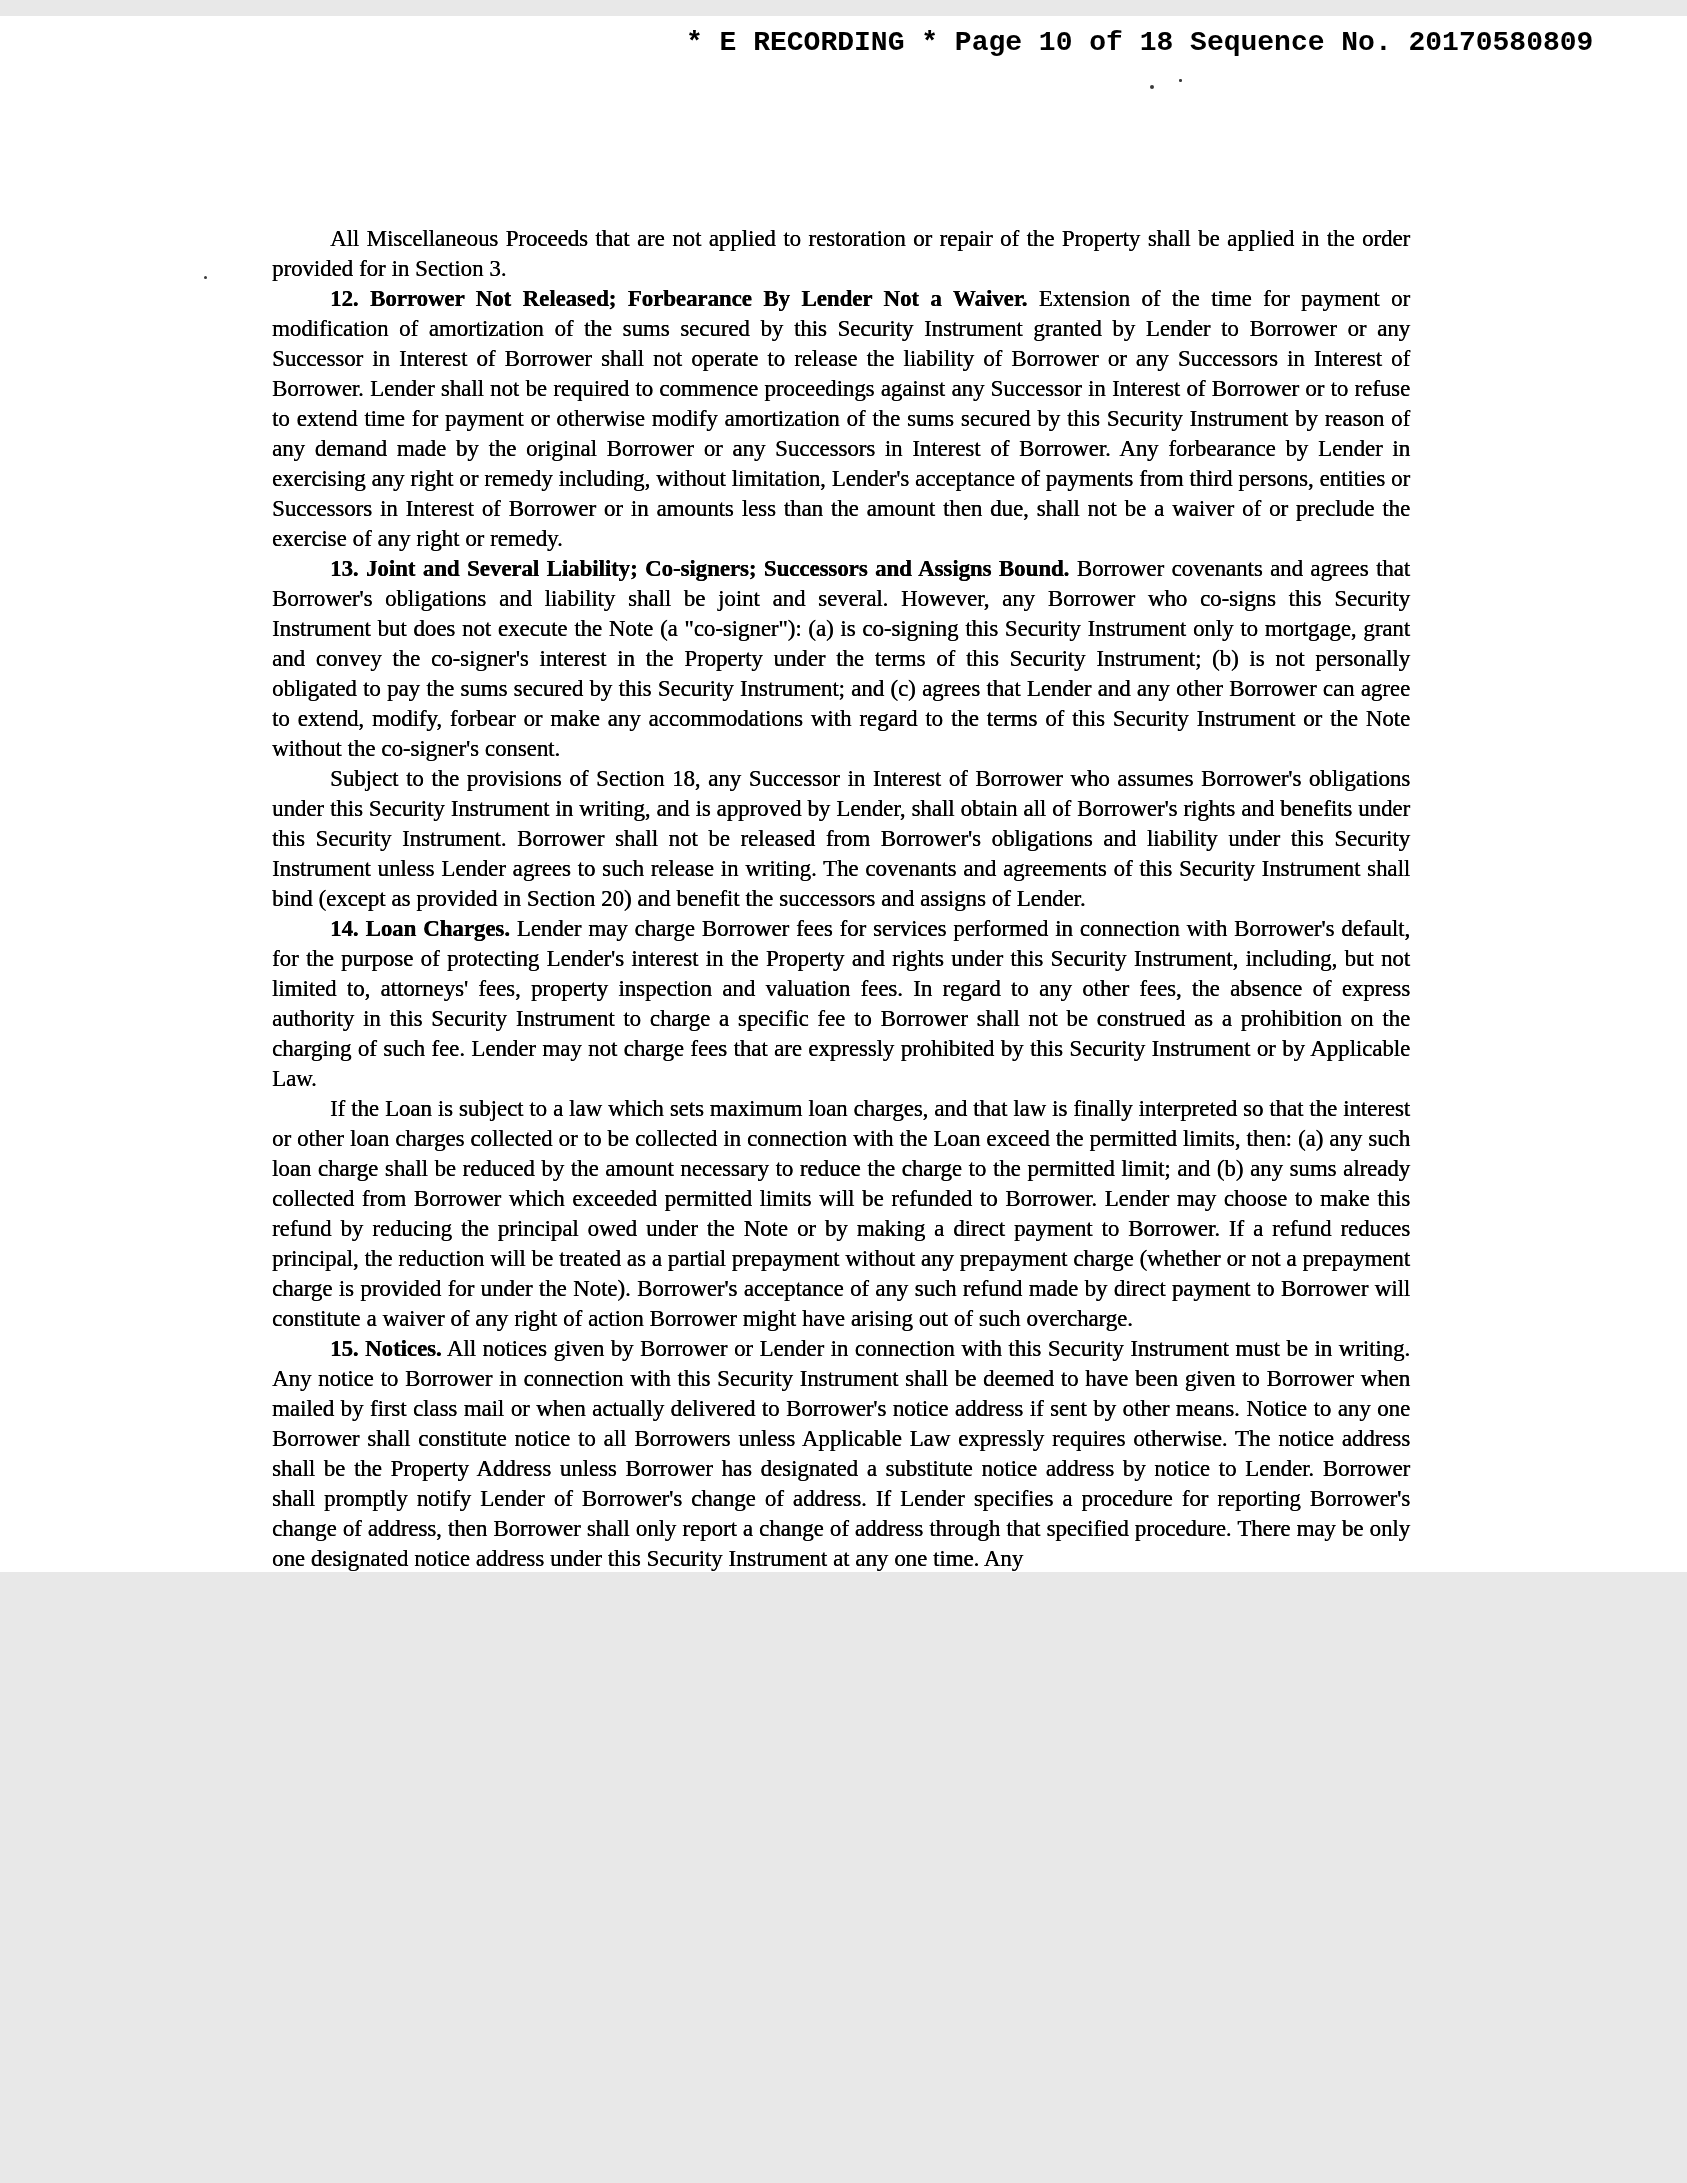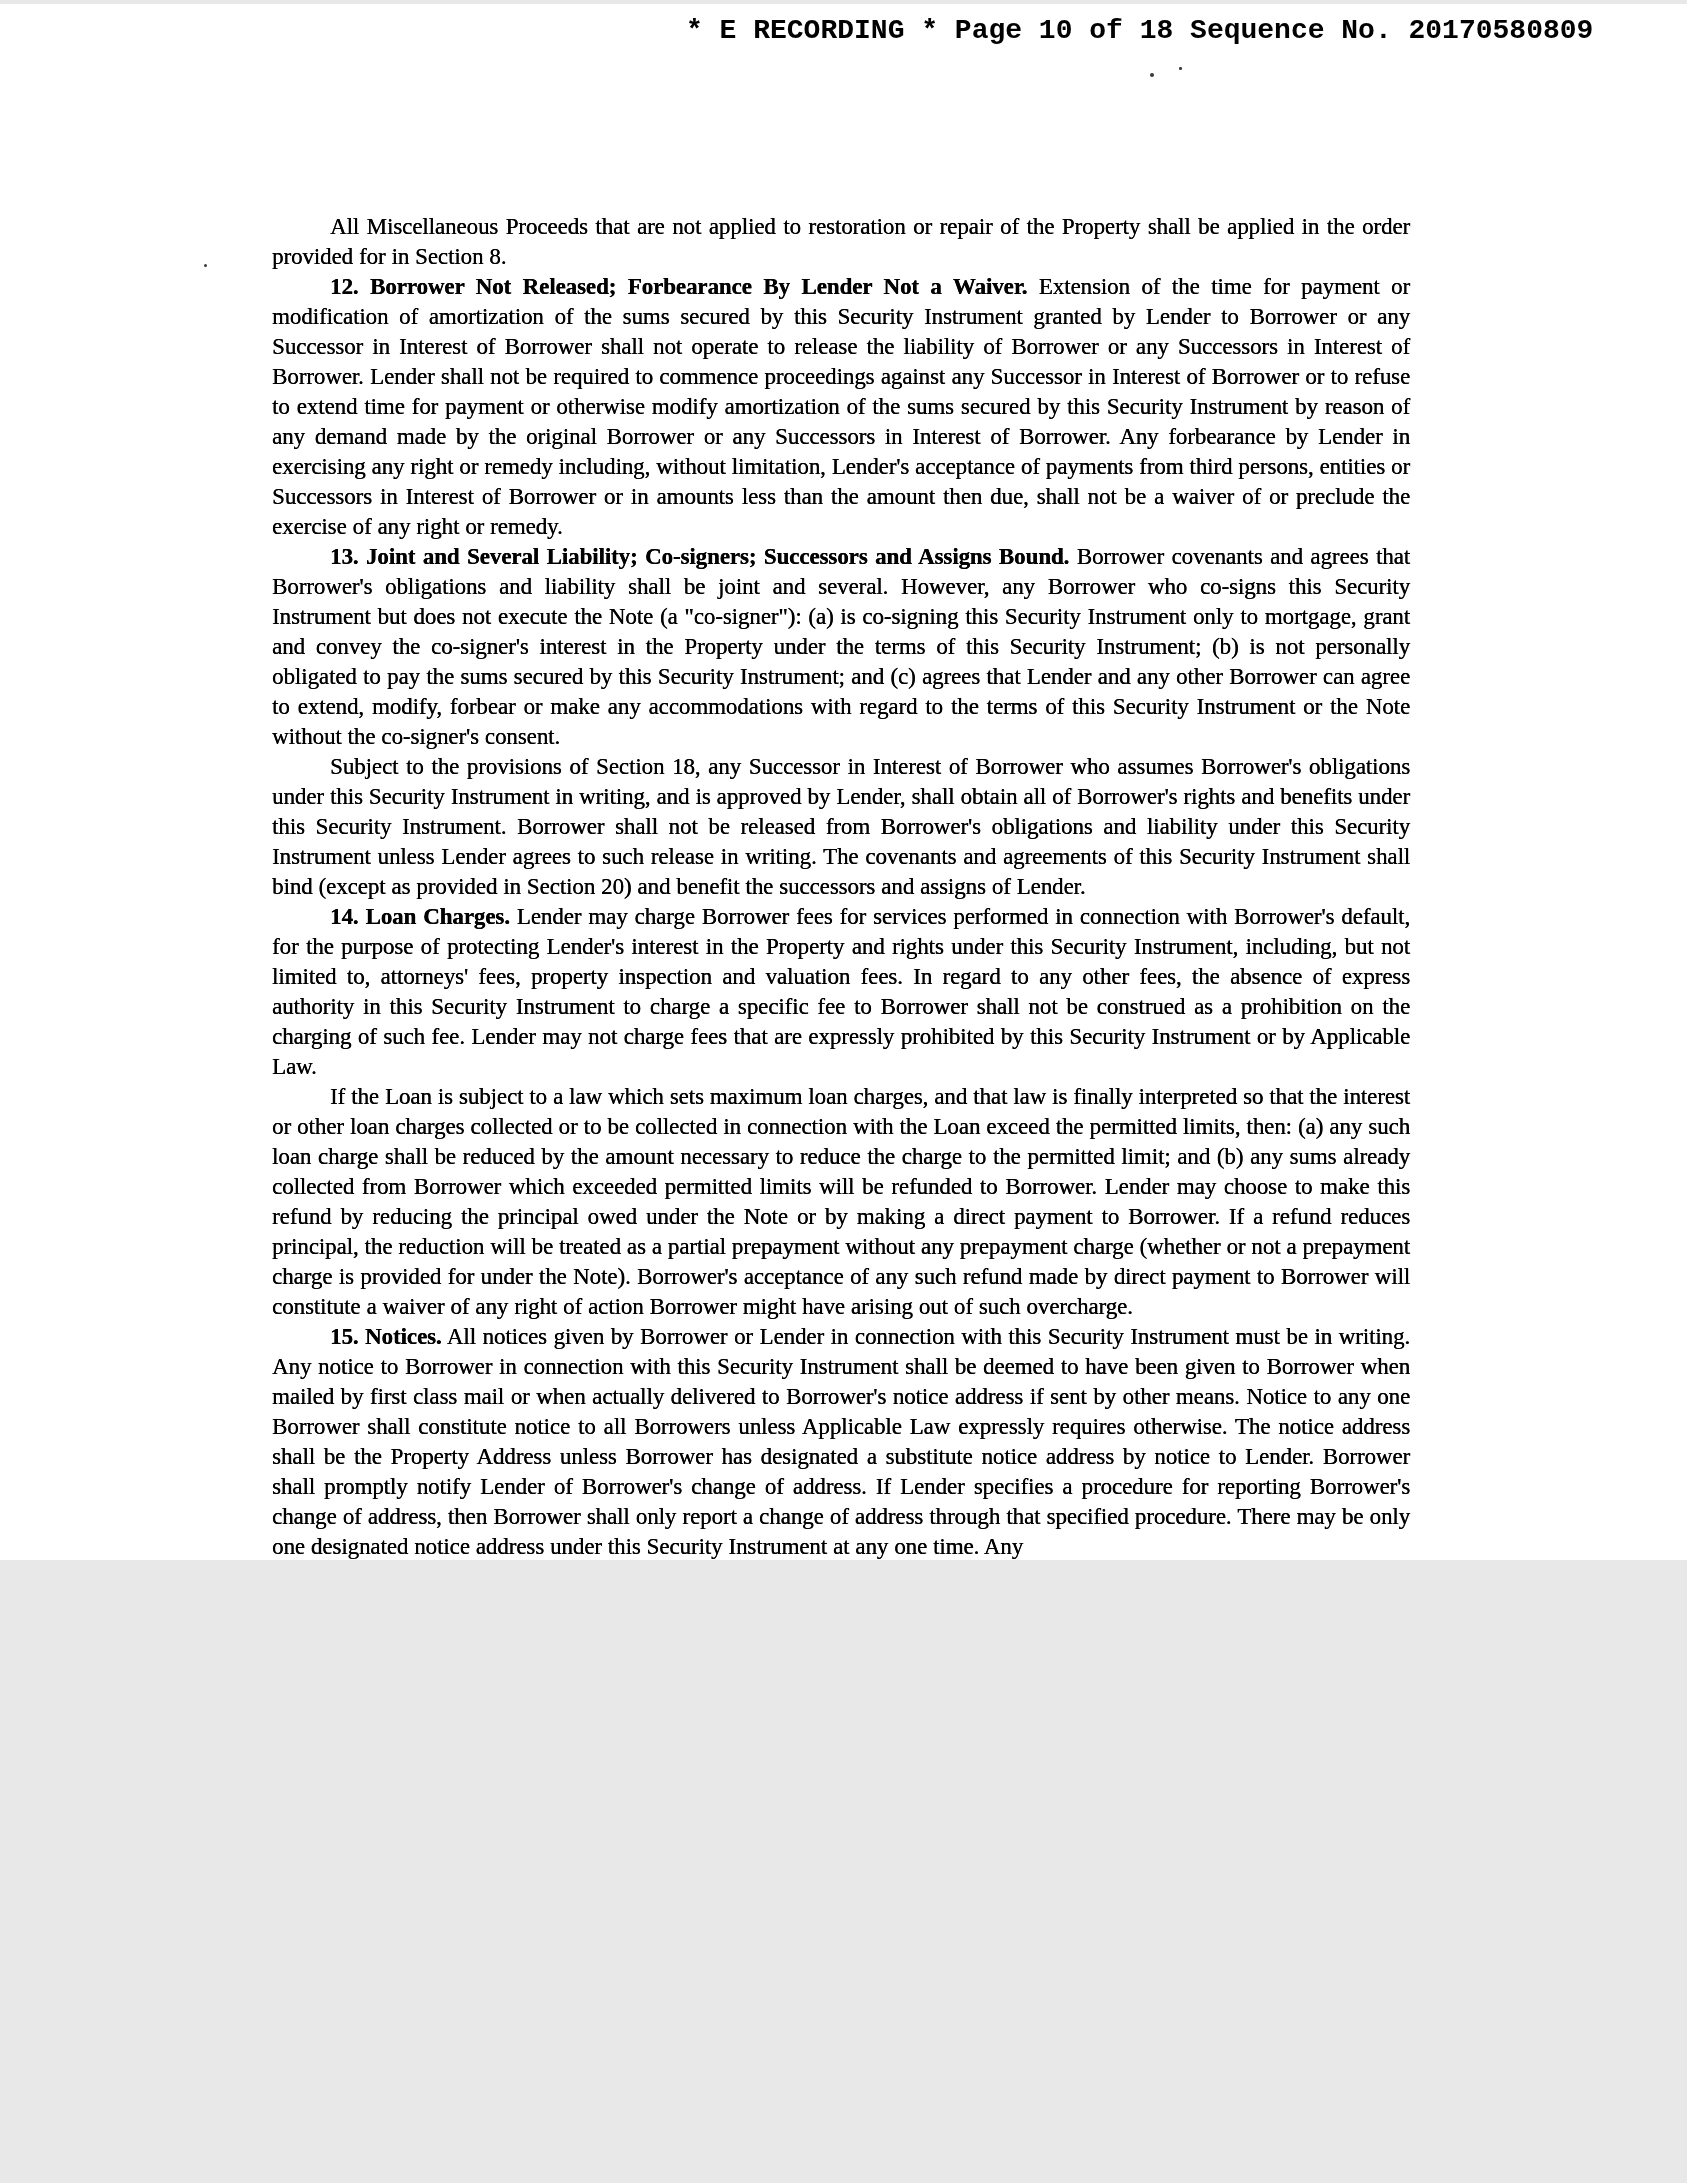"* E RECORDING * Page" .page { margin: 4px auto -> 16px auto }
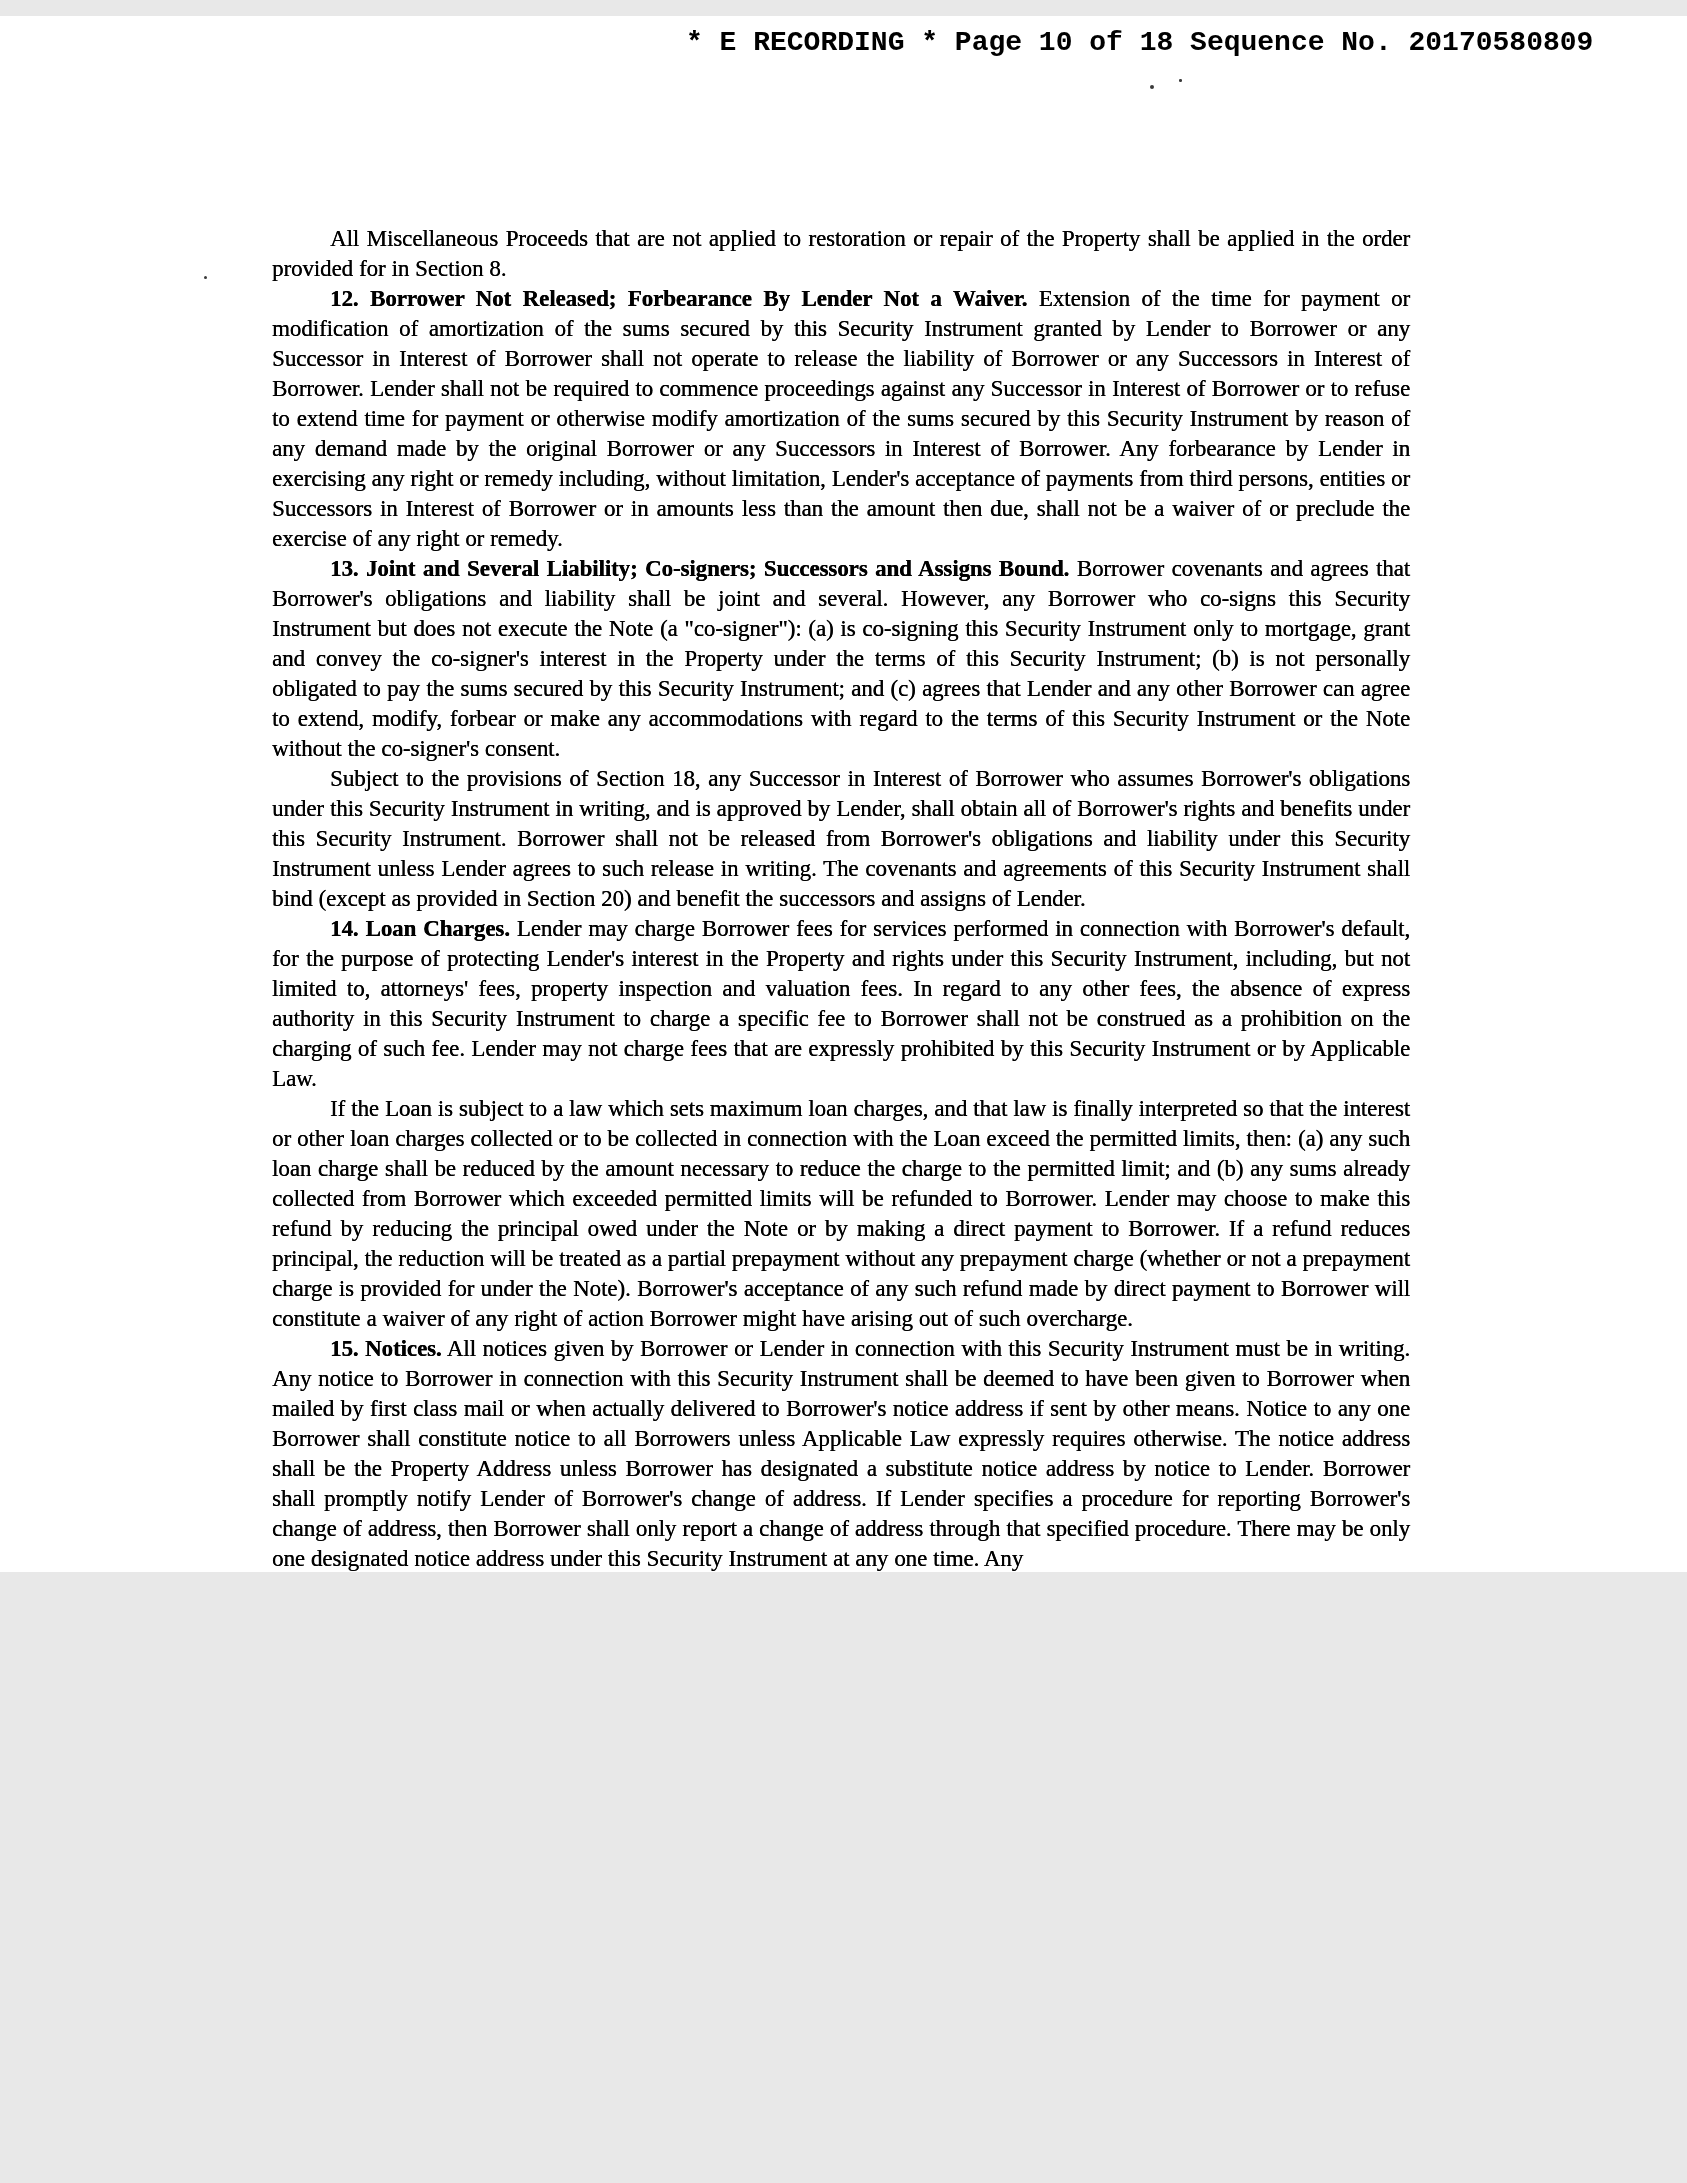"All Miscellaneous Proceeds that are" span { text: 8 -> 3 }
